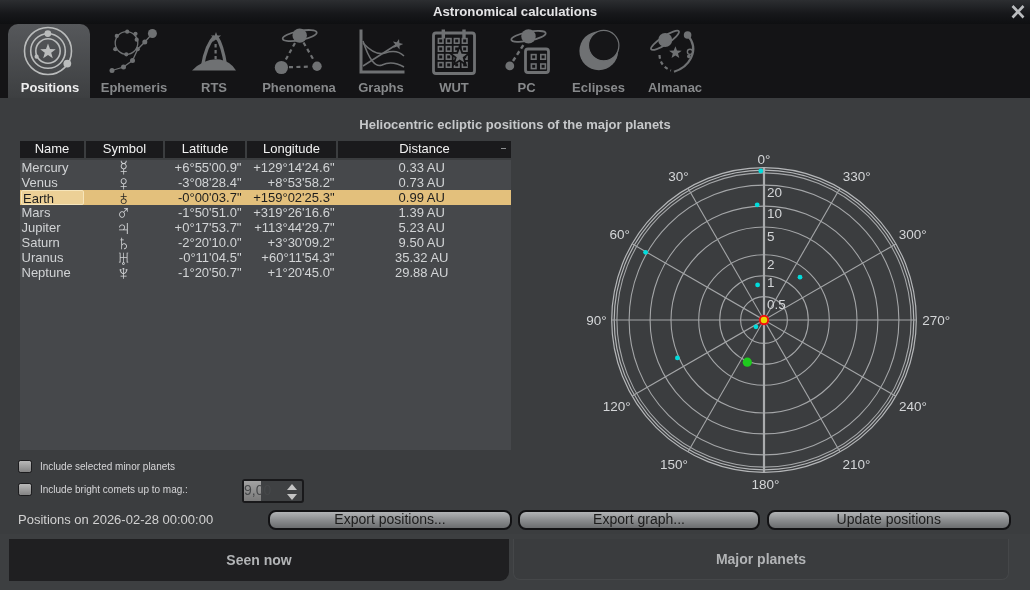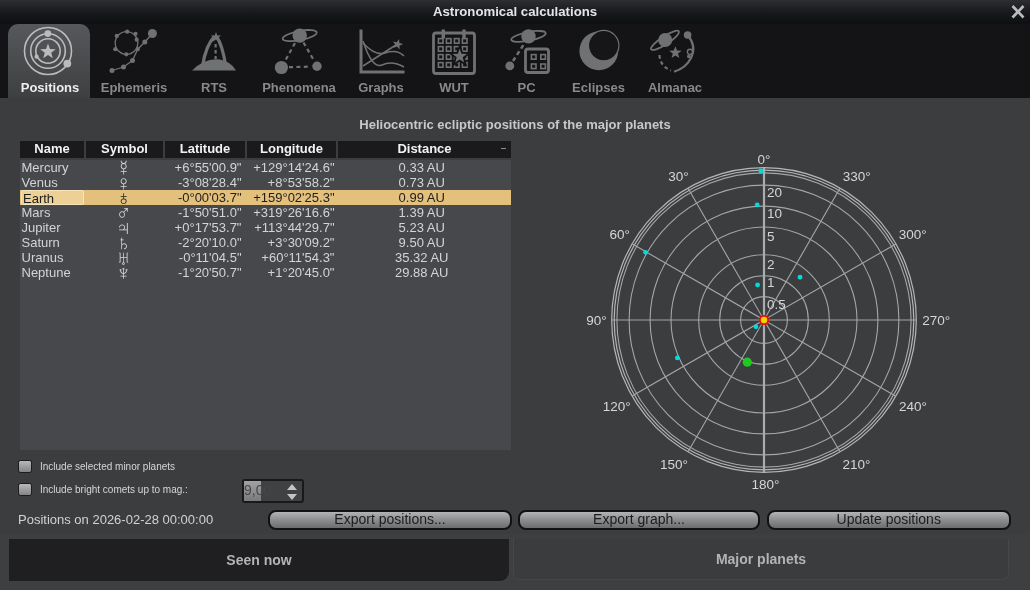"Name" .th { font-weight: bold -> normal }
